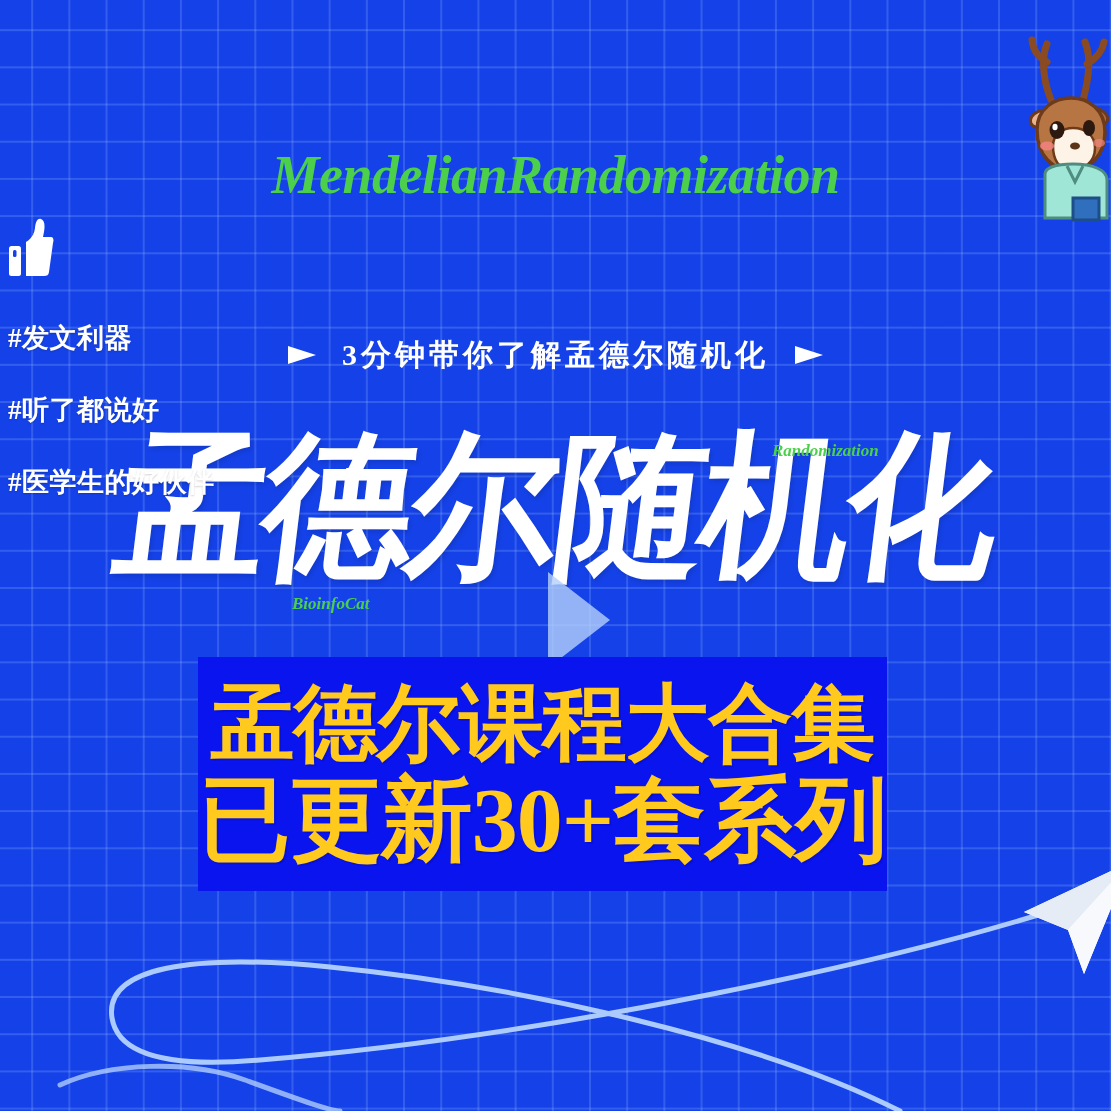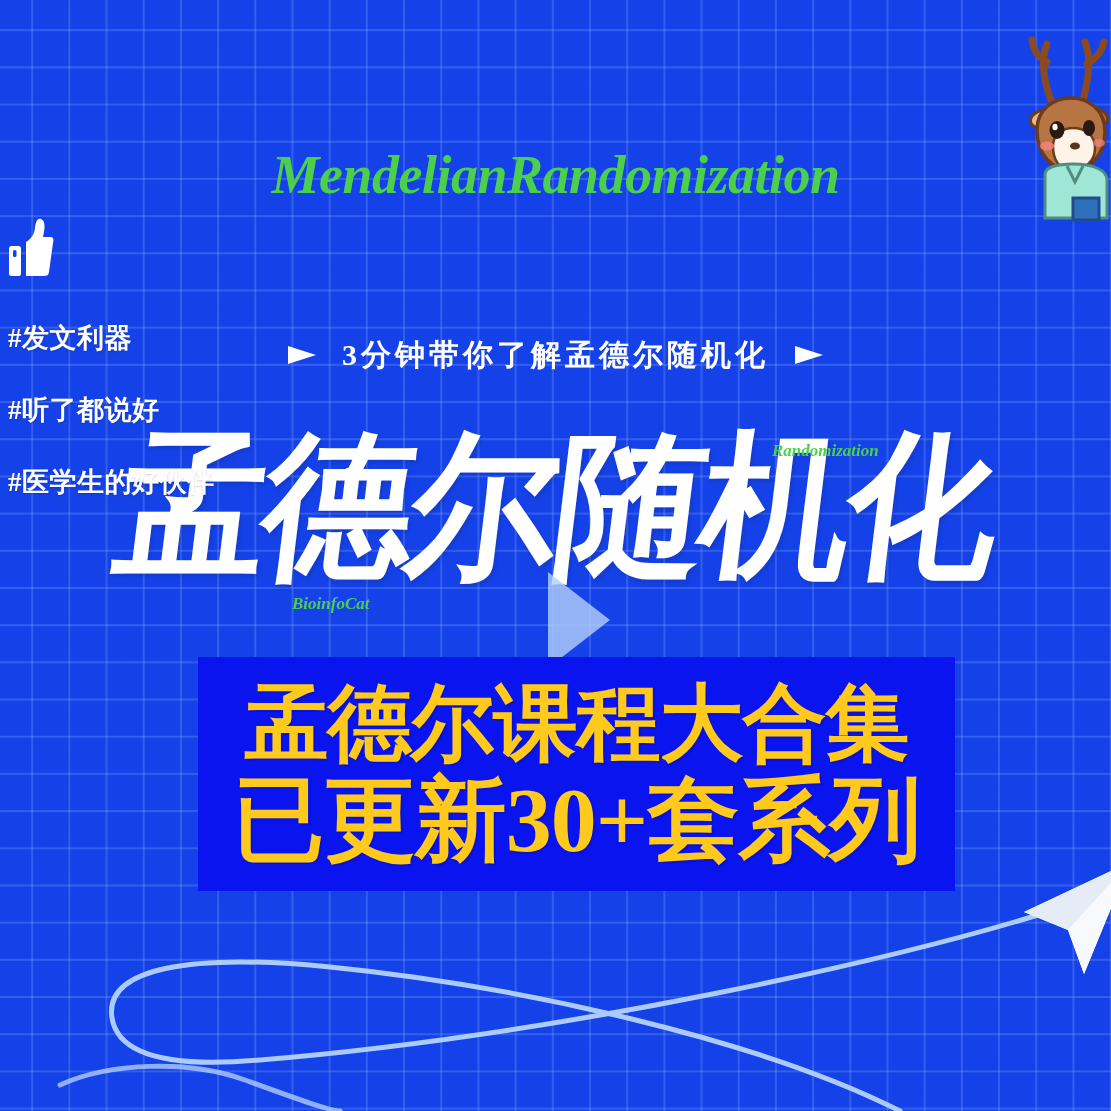"孟德尔课程大合集" .banner { width: 757px -> 689px }
